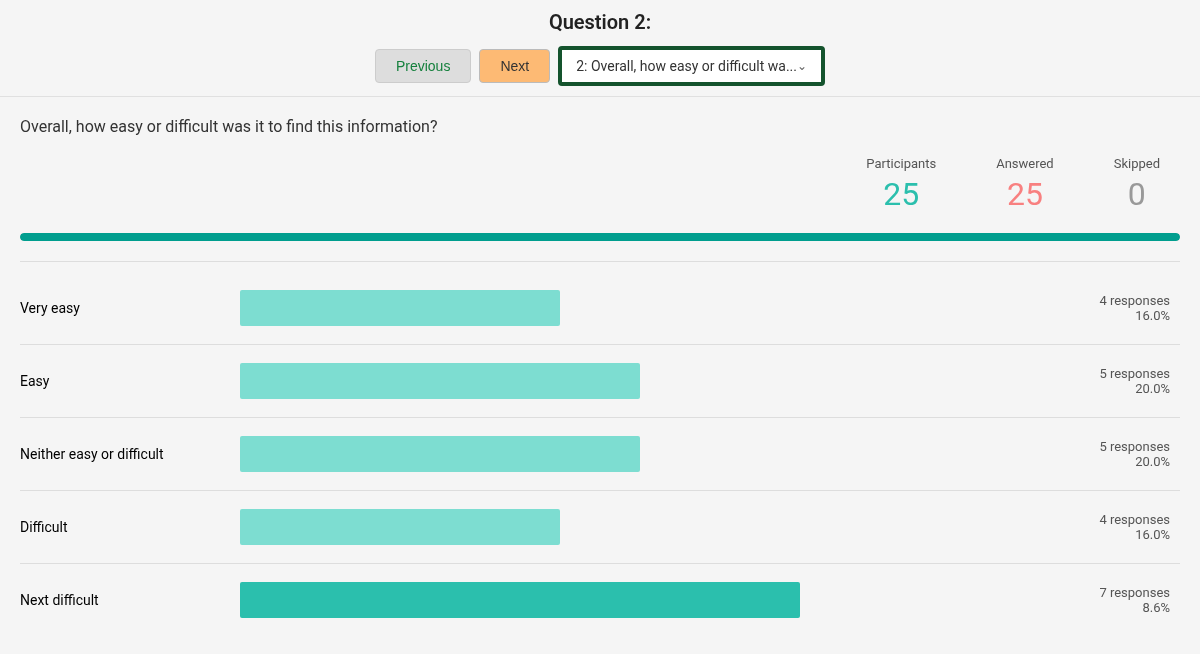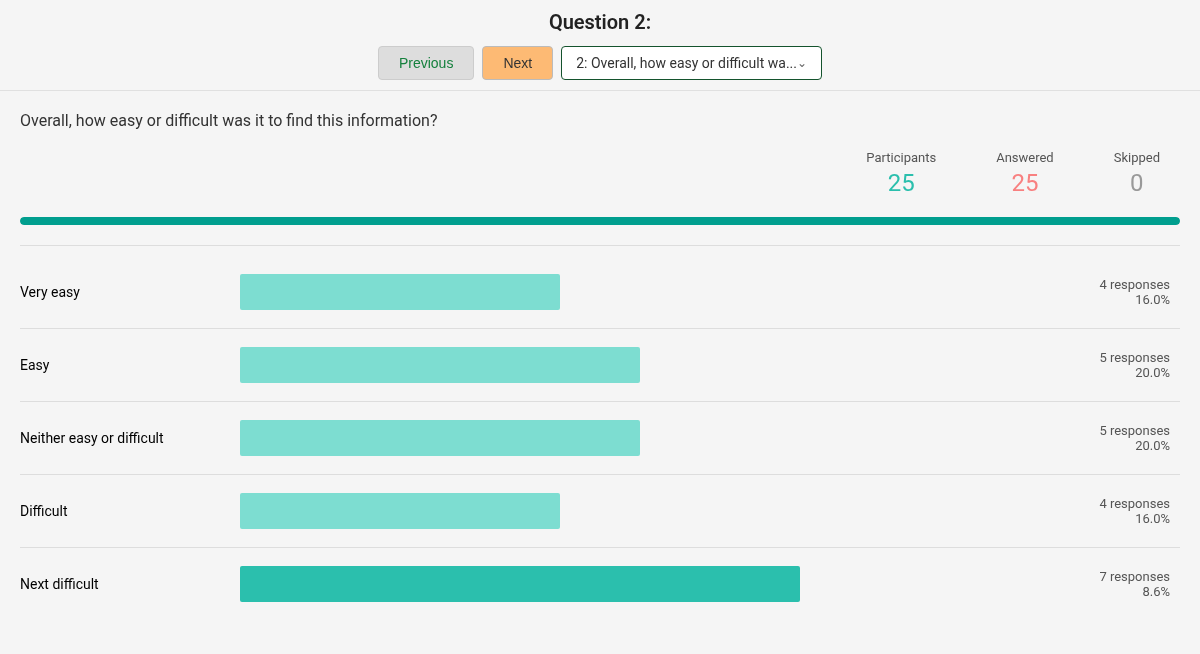"2: Overall, how easy or" .question-dropdown { border: 1px solid #14532d -> 4px solid #14532d }
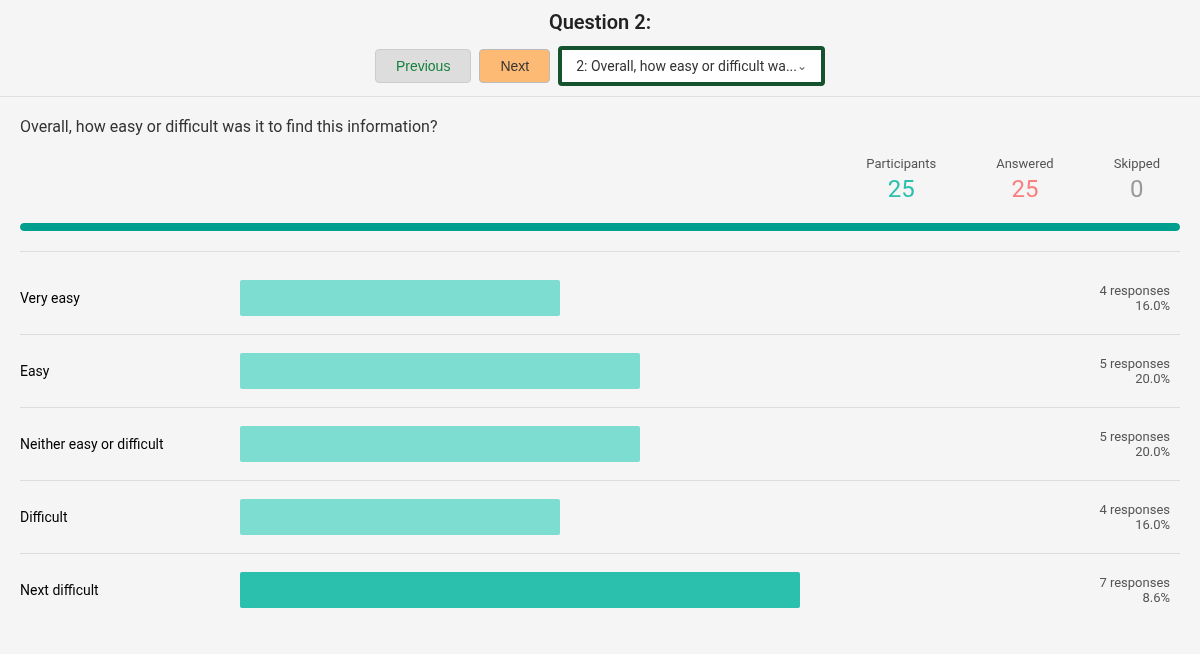"25" .stat-value { font-size: 24px -> 32px }
